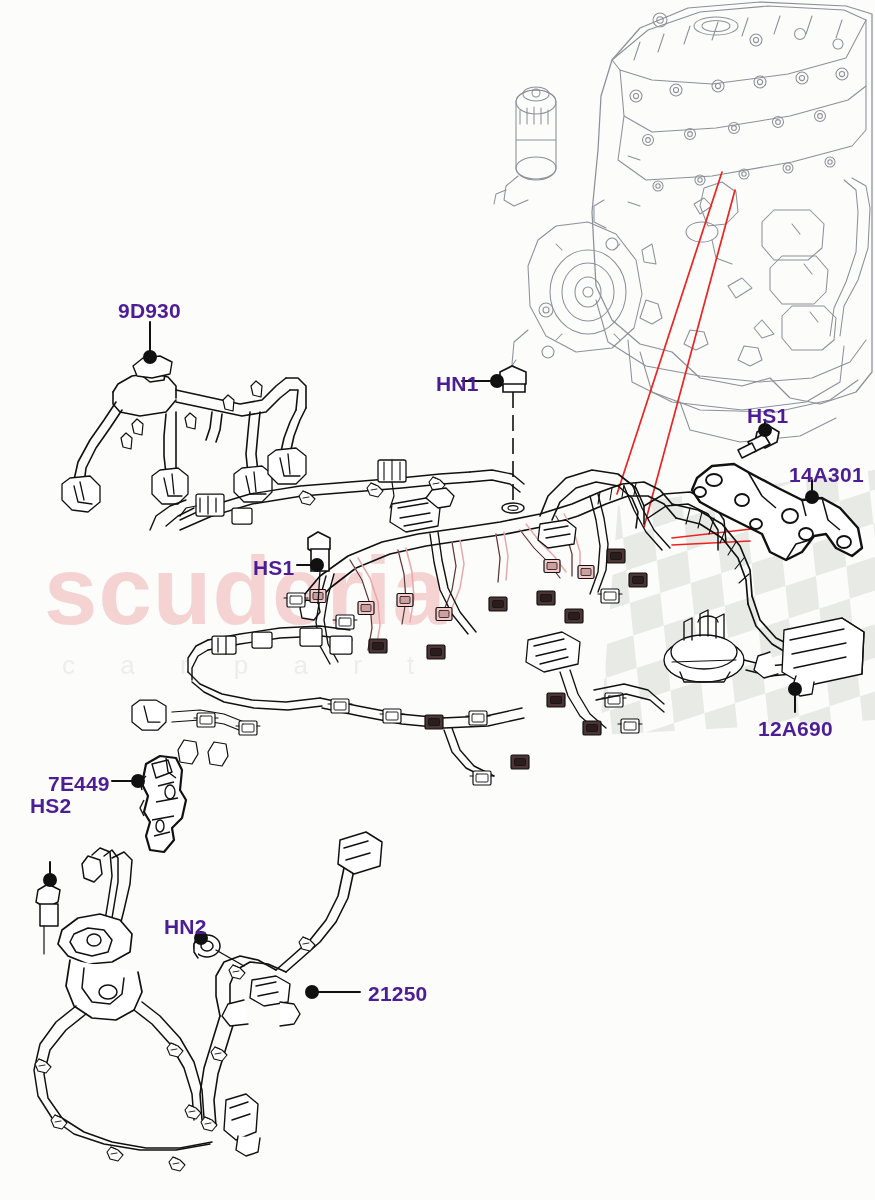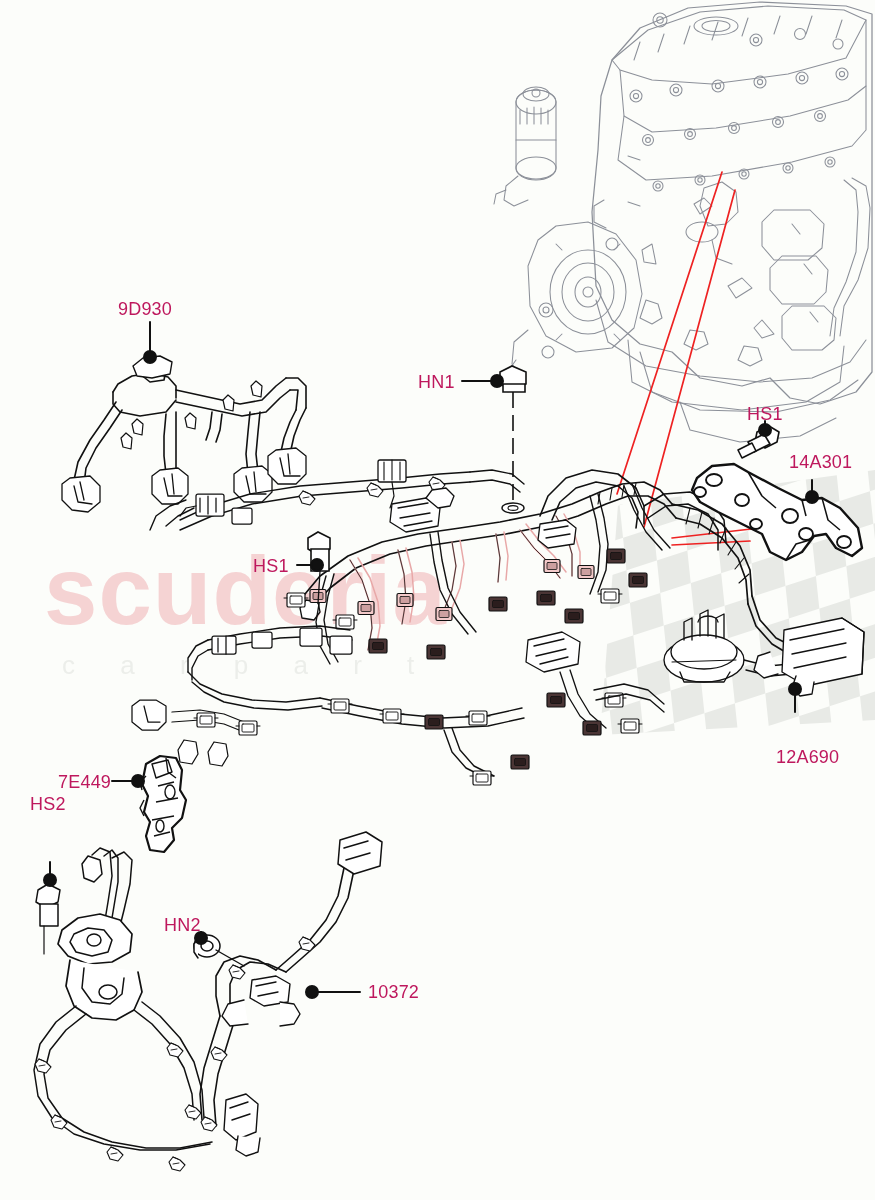"9D930" .lbl { color: #be185d -> #4c1d95; font-size: 18px -> 21px; font-weight: 400 -> 700 }
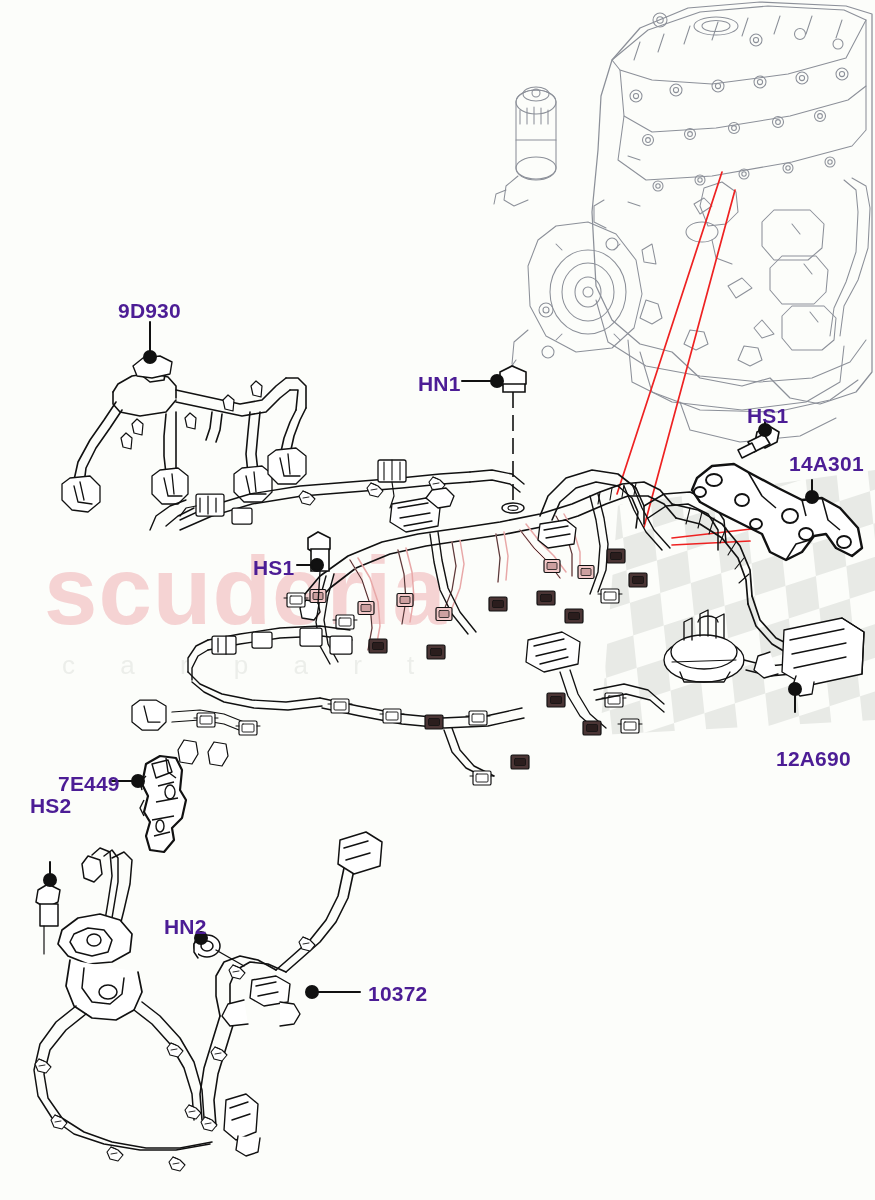"HN1" div.lbl { left: 418px -> 436px }
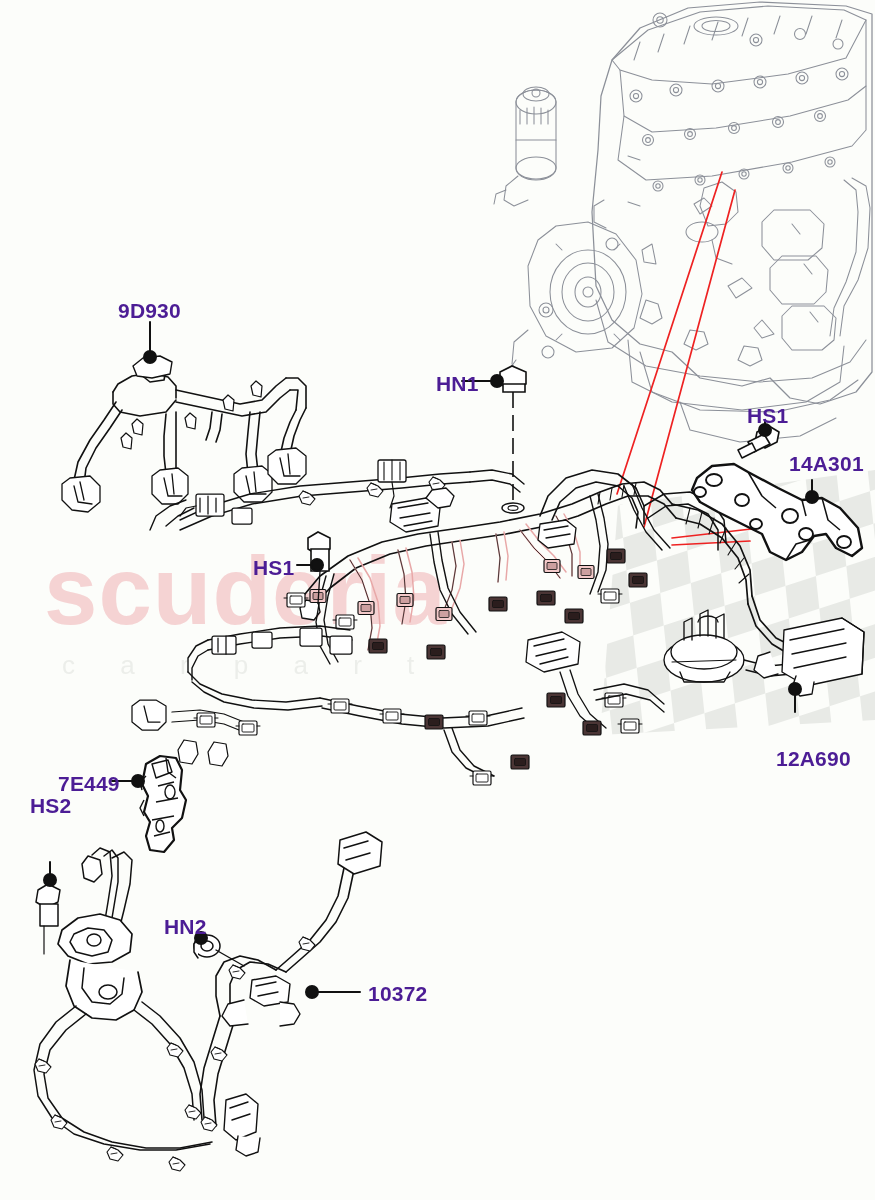"14A301" div.lbl { top: 453px -> 464px }
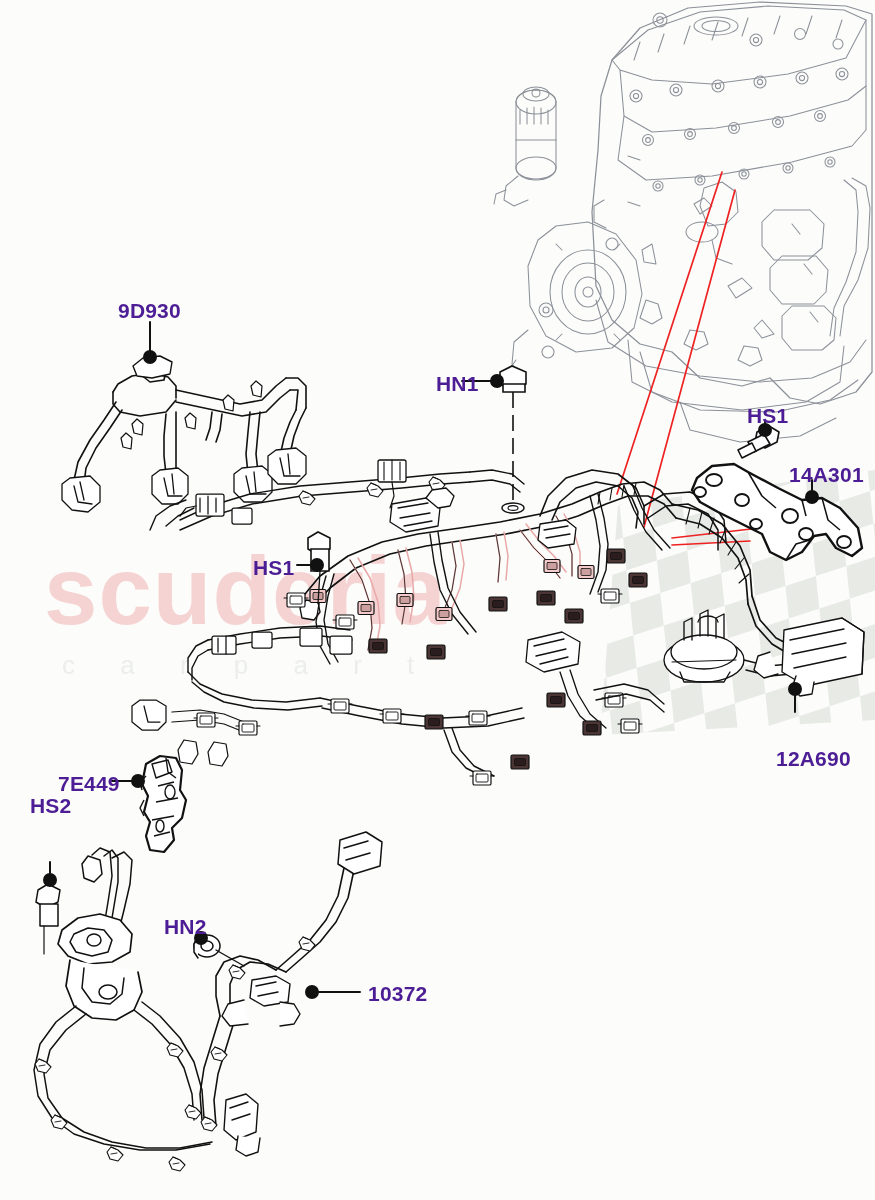"12A690" div.lbl { margin-left: 18px -> none; top: 748px -> 718px }
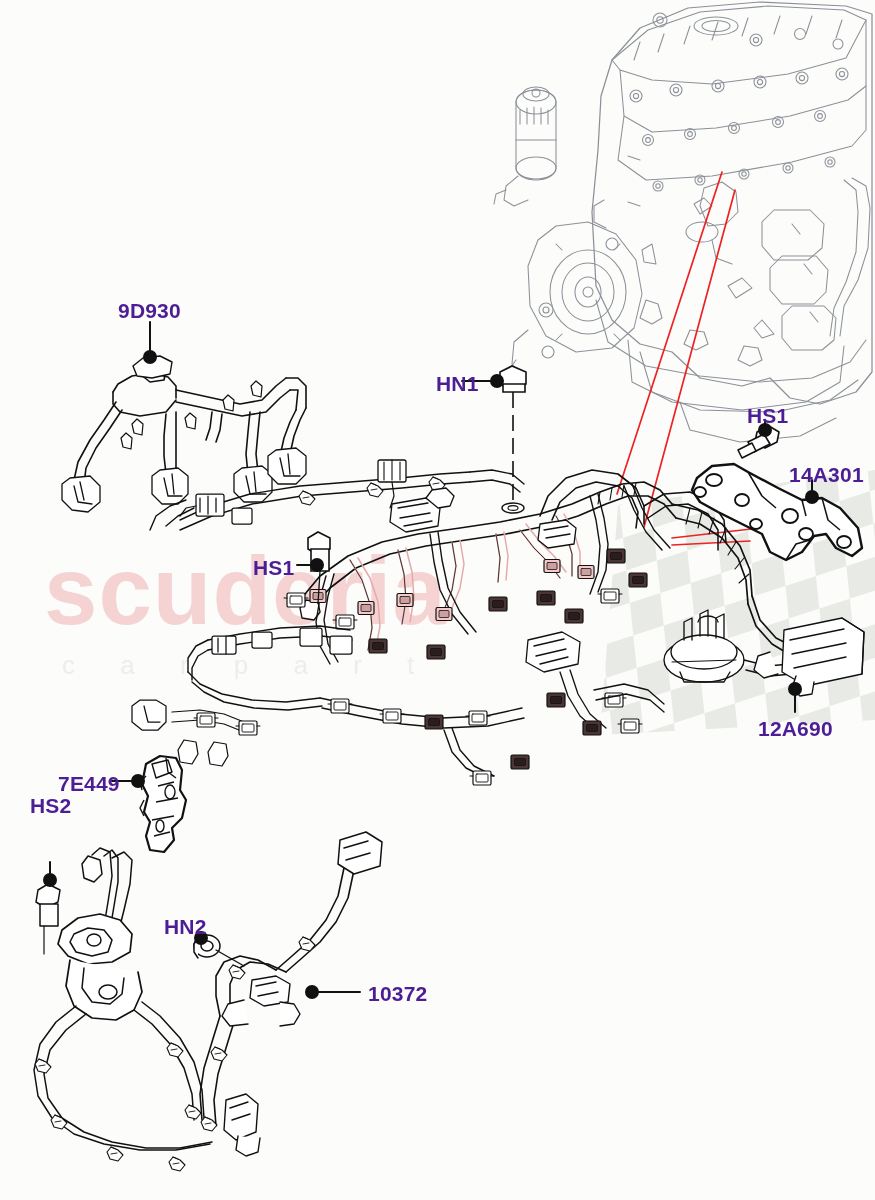"7E449" div.lbl { margin-left: 10px -> none }
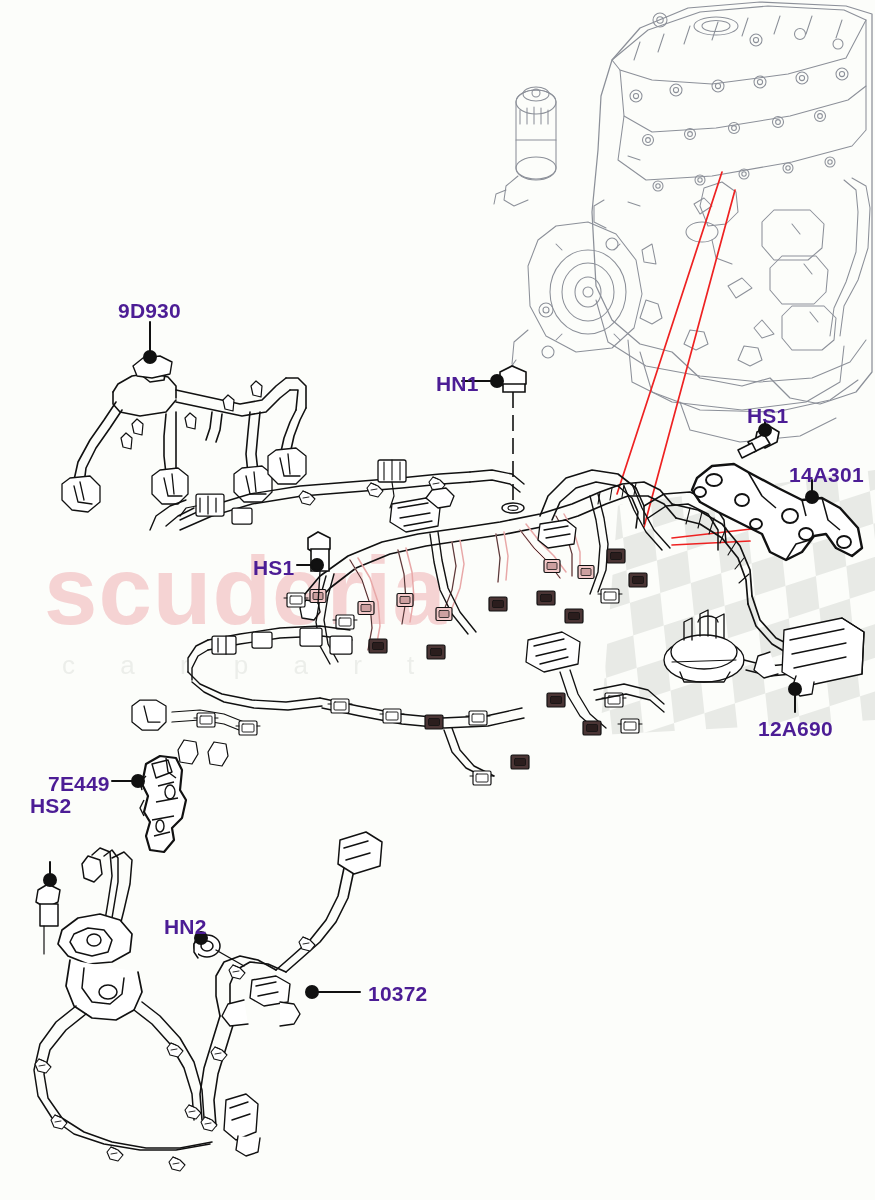"10372" div.lbl { text: 10372 -> 21250 }
